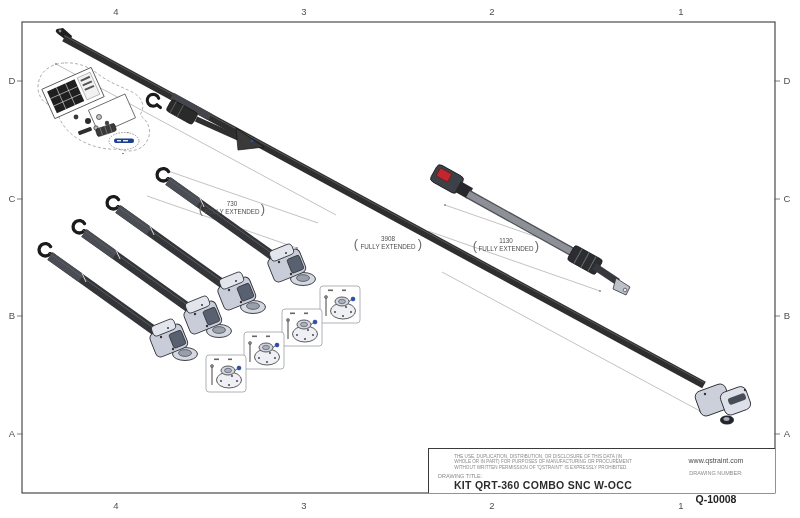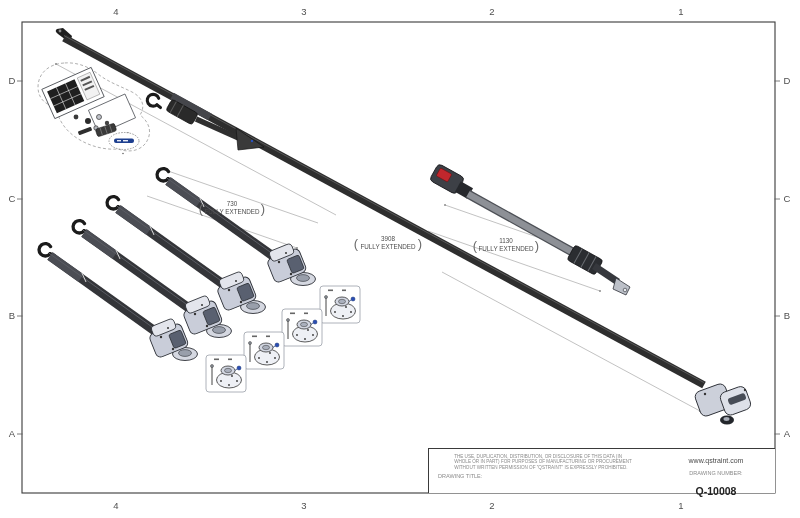"KIT QRT-360 COMBO SNC W-OCC" div.tb-title { html: none -> <div>KIT QRT-360 COMBO SNC W-OCC</div> }
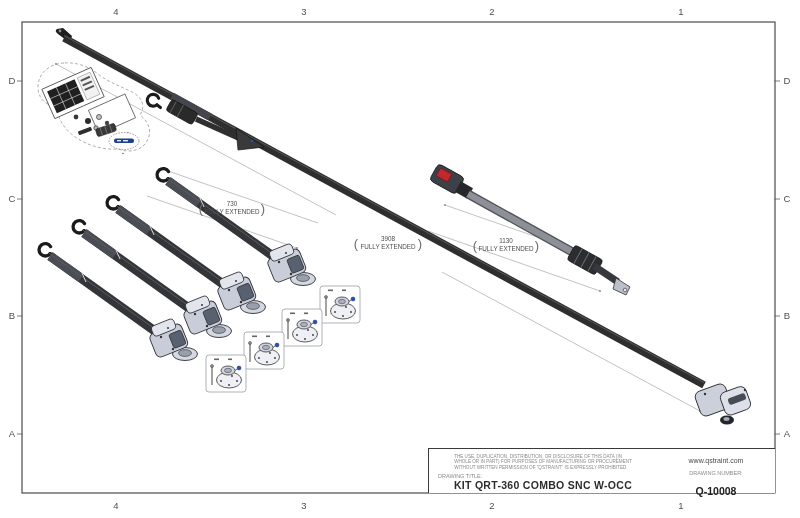"Q-10008" .tb-number { margin-top: 9px -> 17px }
